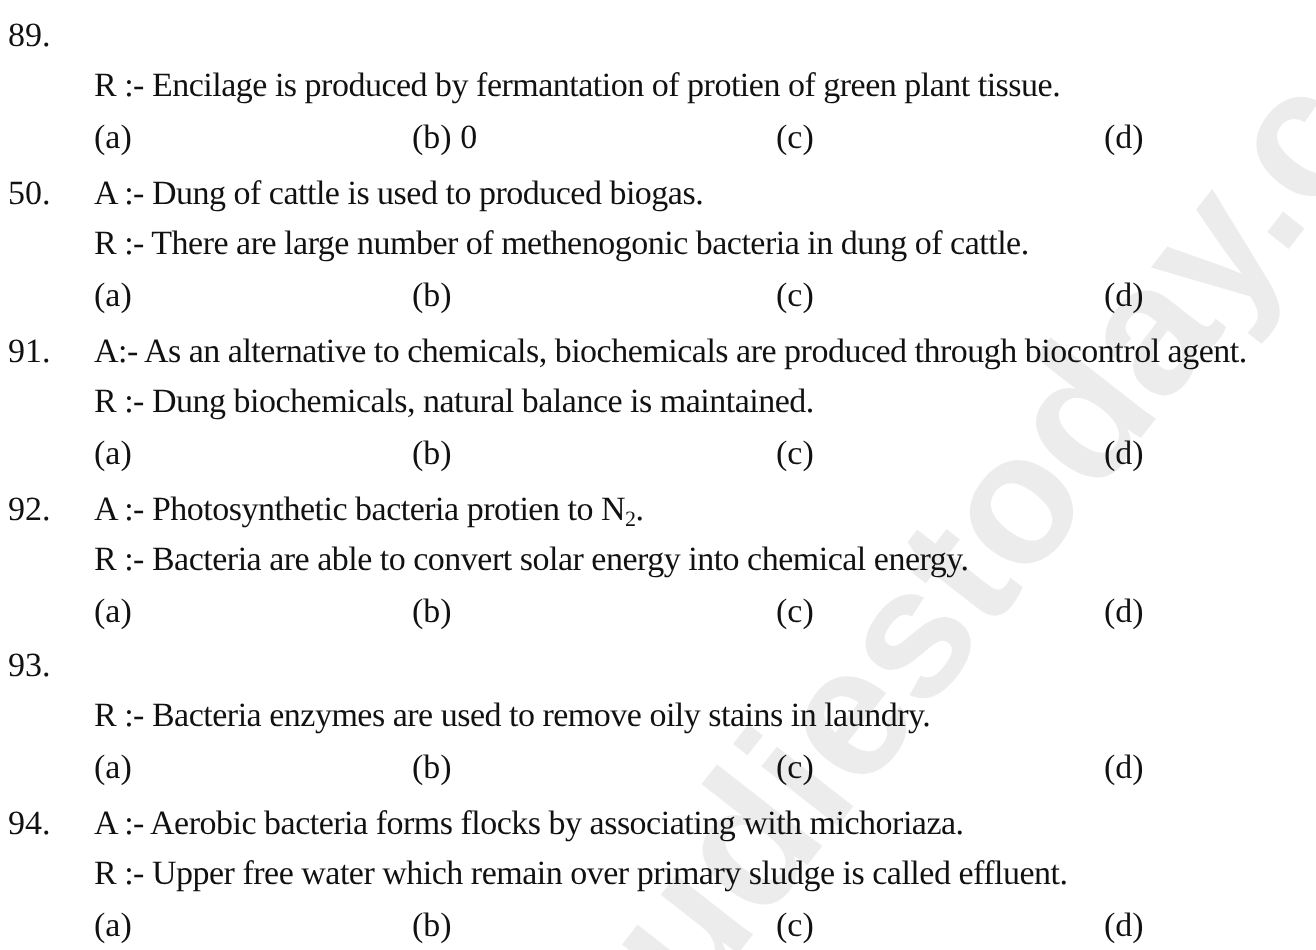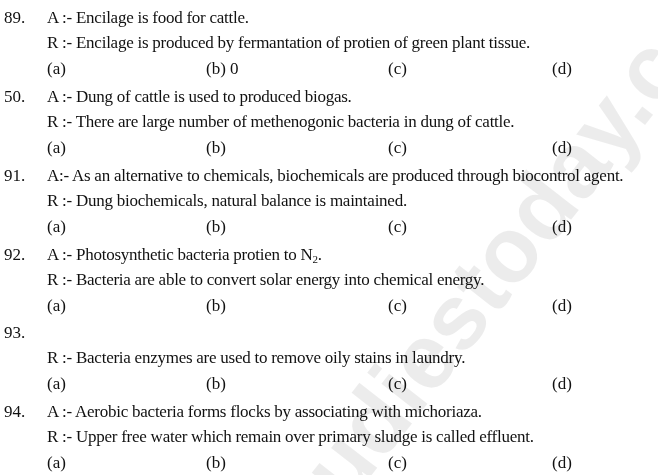"A :- Encilage is food" span.line { html: <span>A :- Encilage is food for cattle.</span> -> none }
